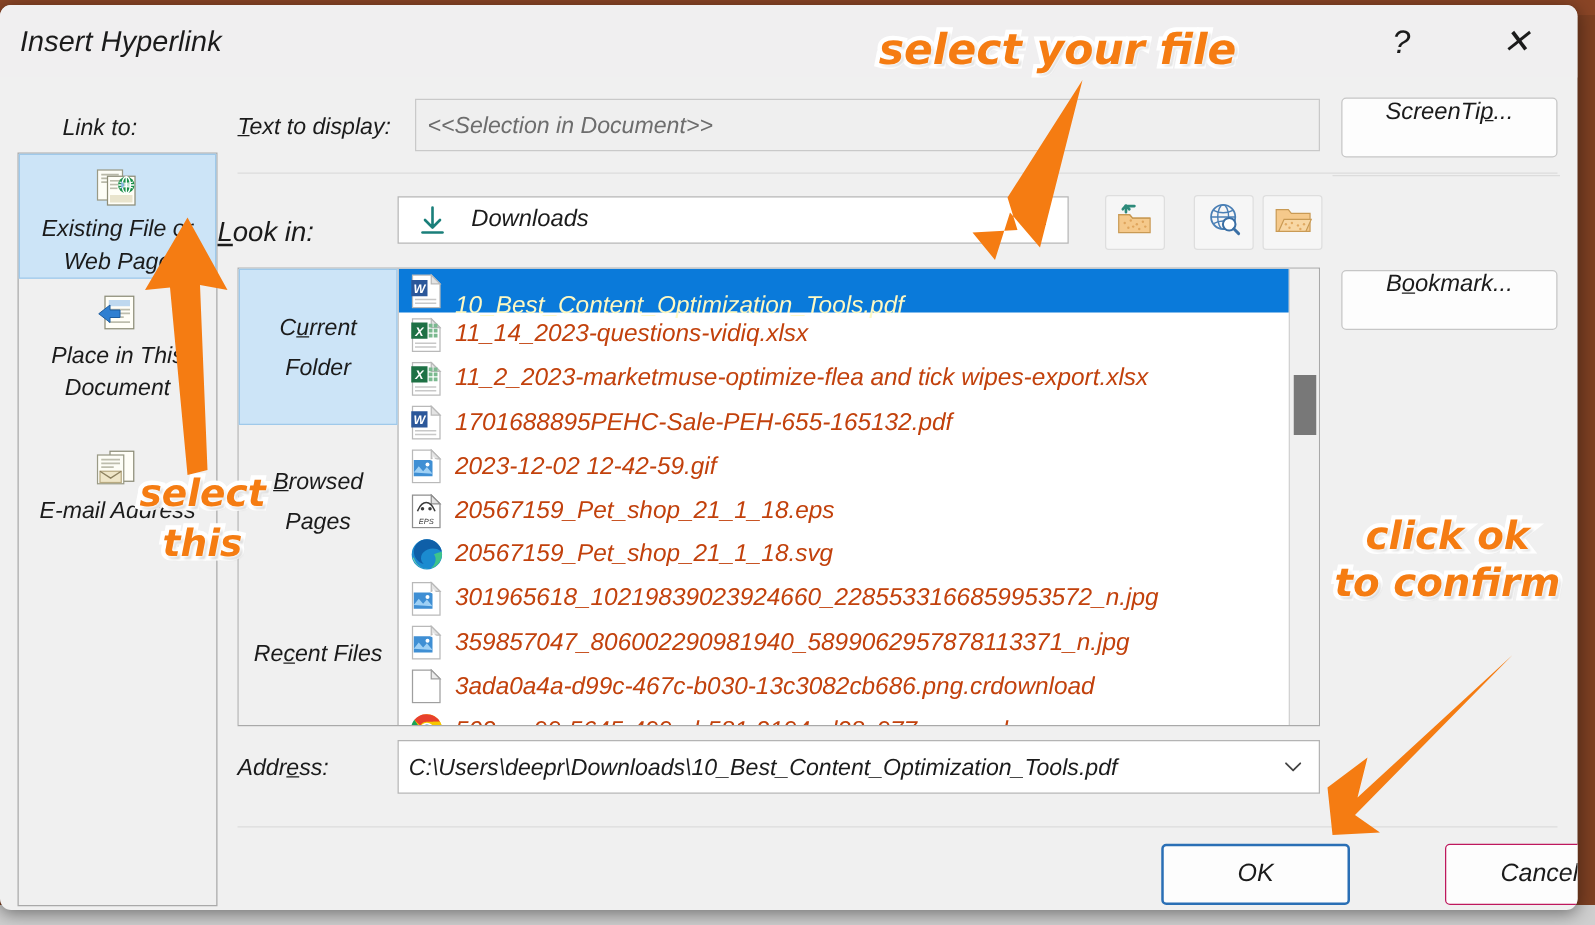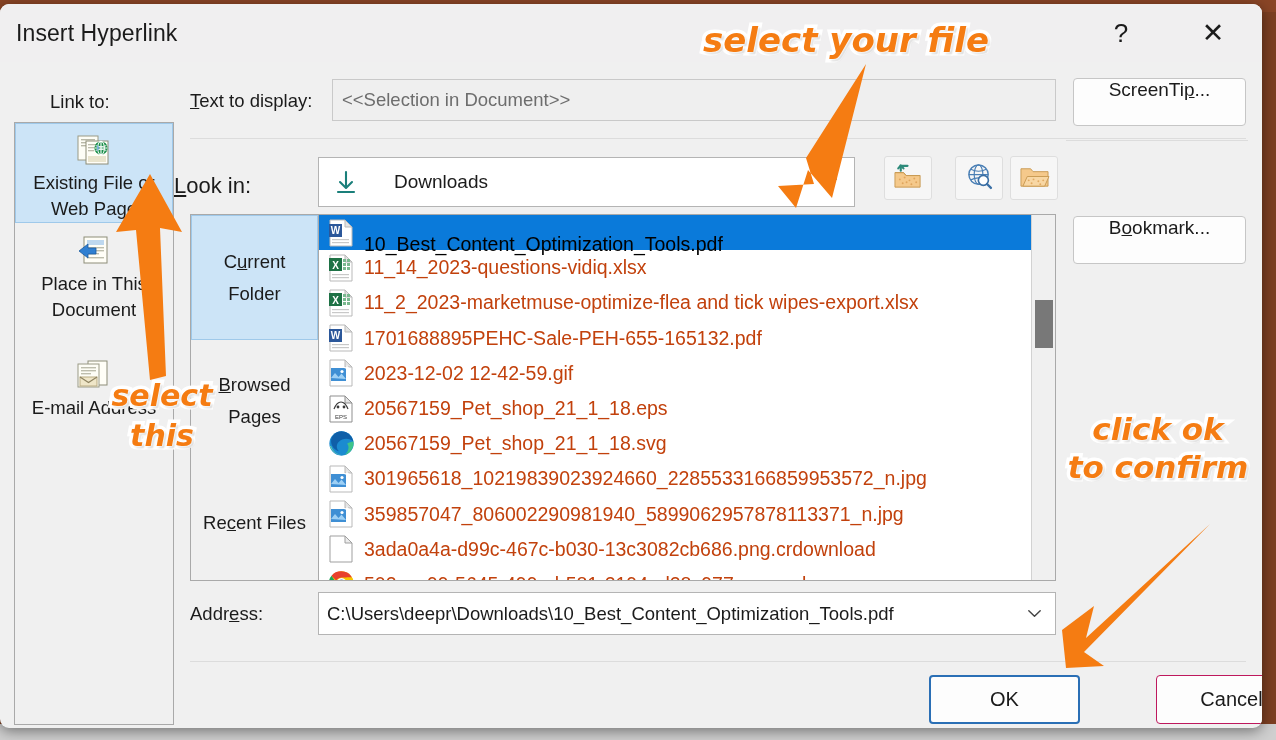"Insert Hyperlink" #dialog { font-style: none -> italic }
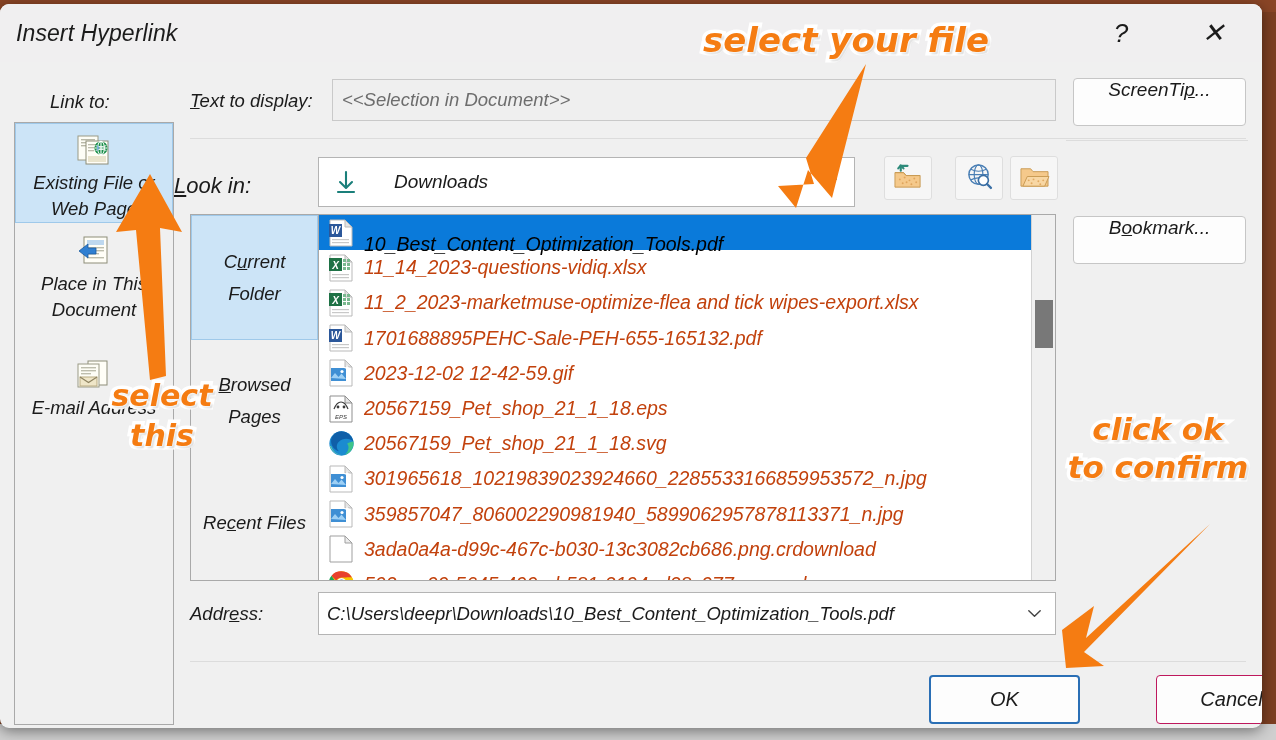"Downloads" #lookin-combo { gap: 17px -> none; height: 50px -> 38px }
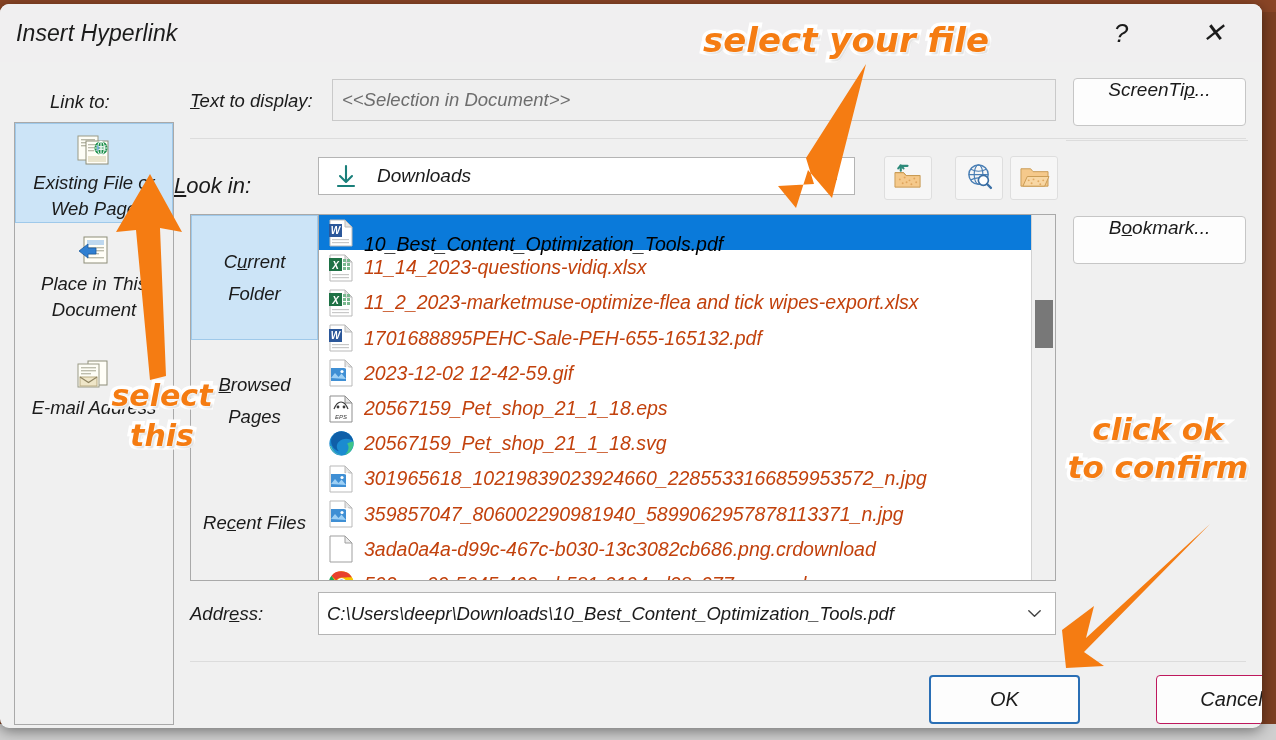"10_Best_Content_Optimization_Tools.pdf" .file-row.selected .file-name { color: #000000 -> #fef9c3 }
